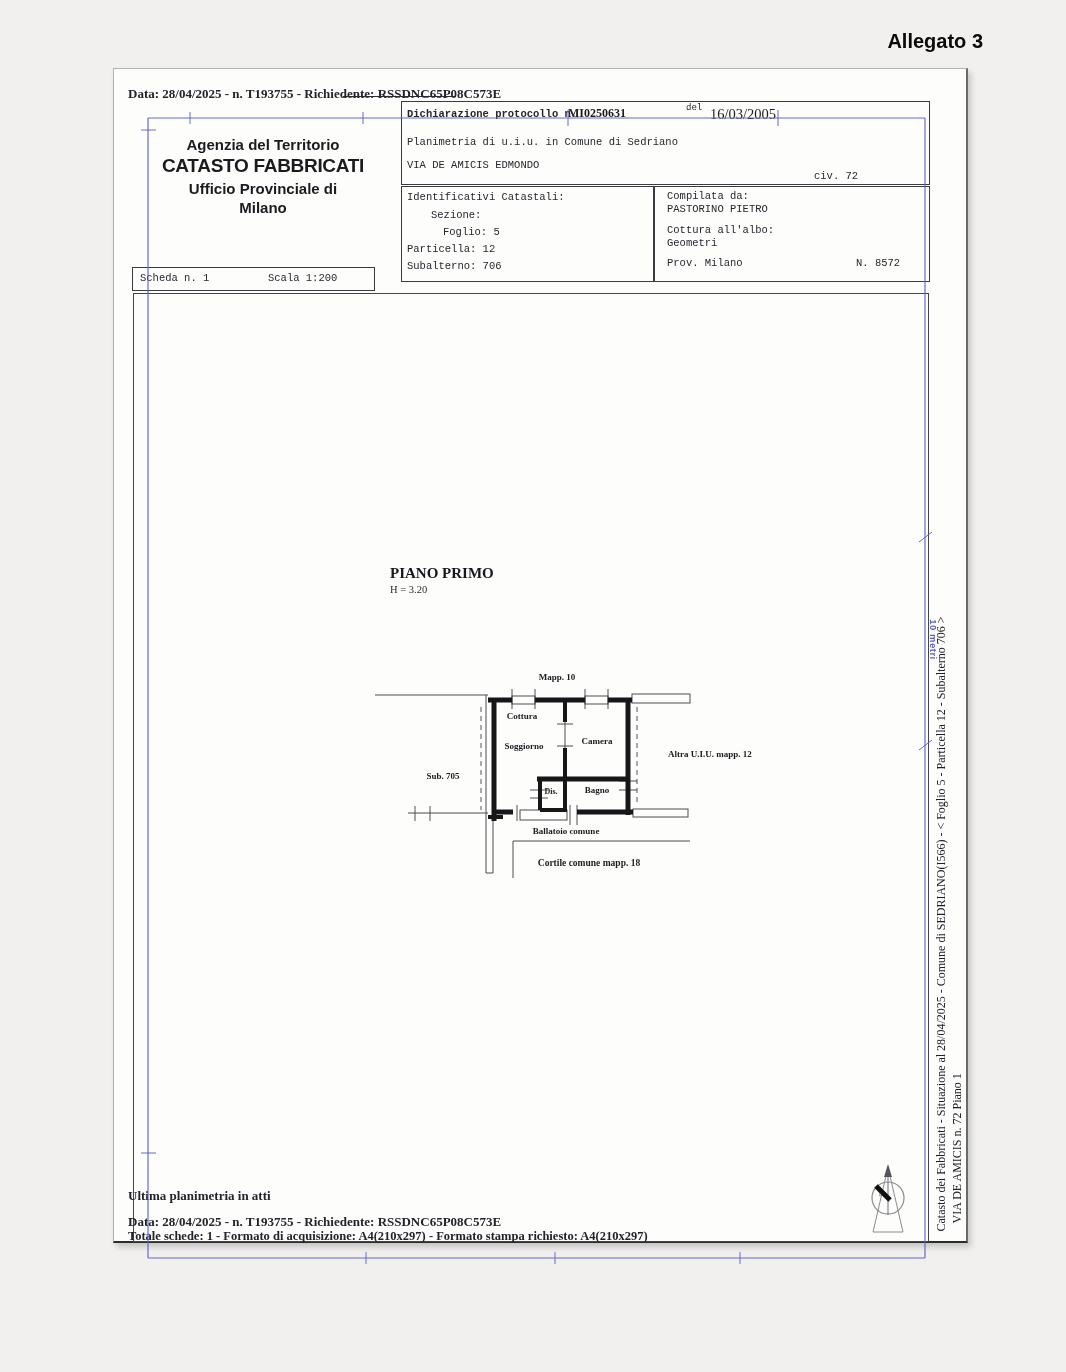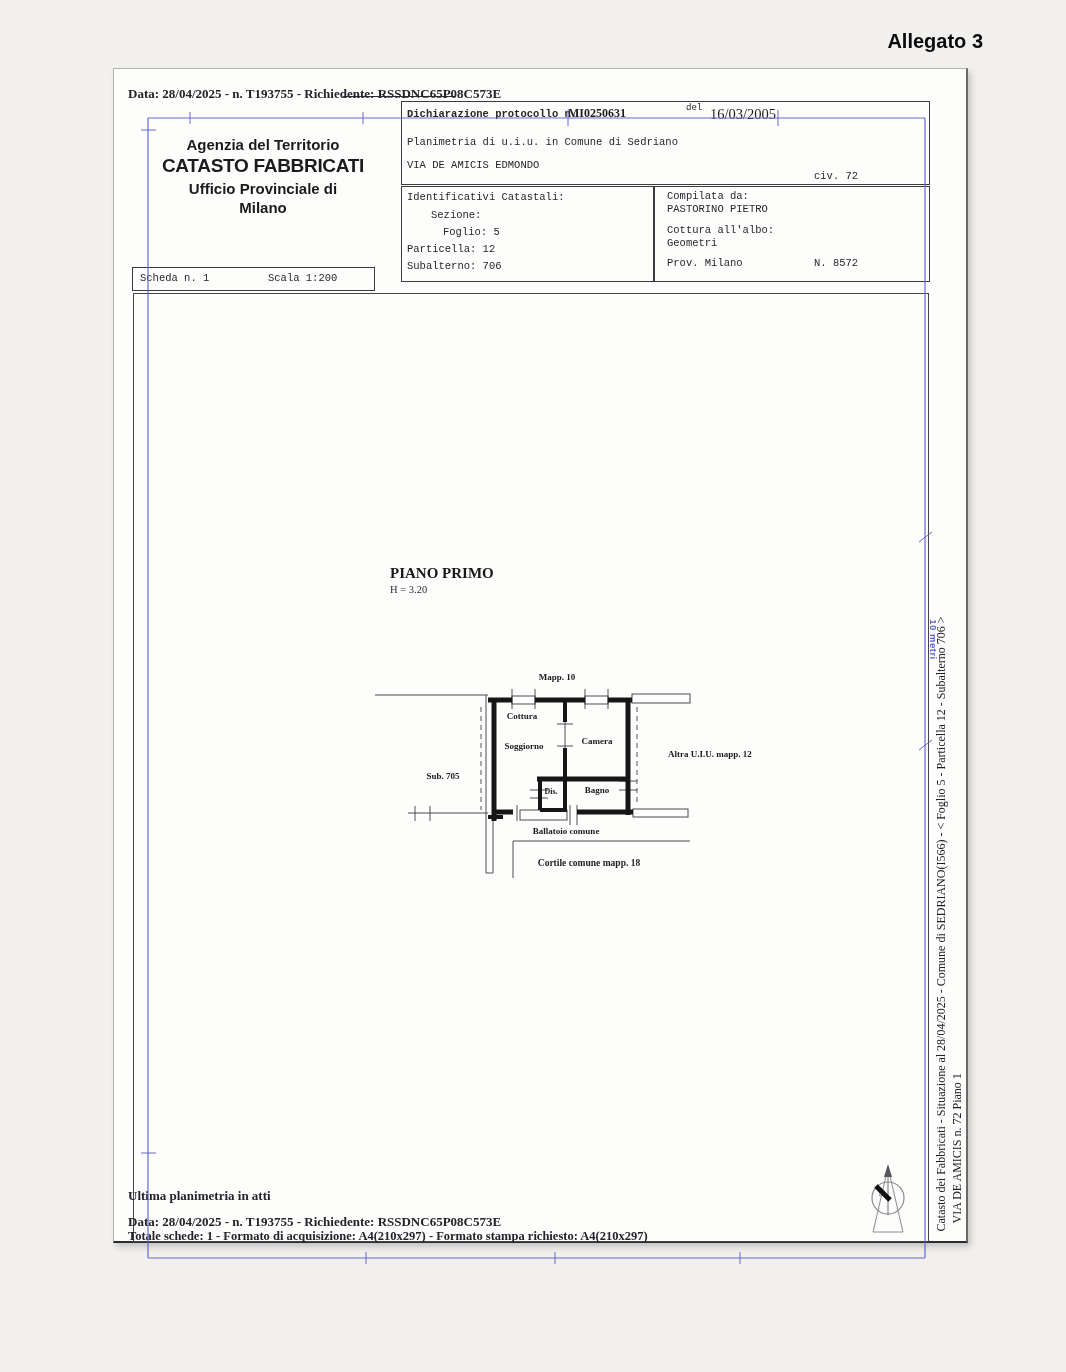"N. 8572" div.abs { left: 814px -> 856px }
